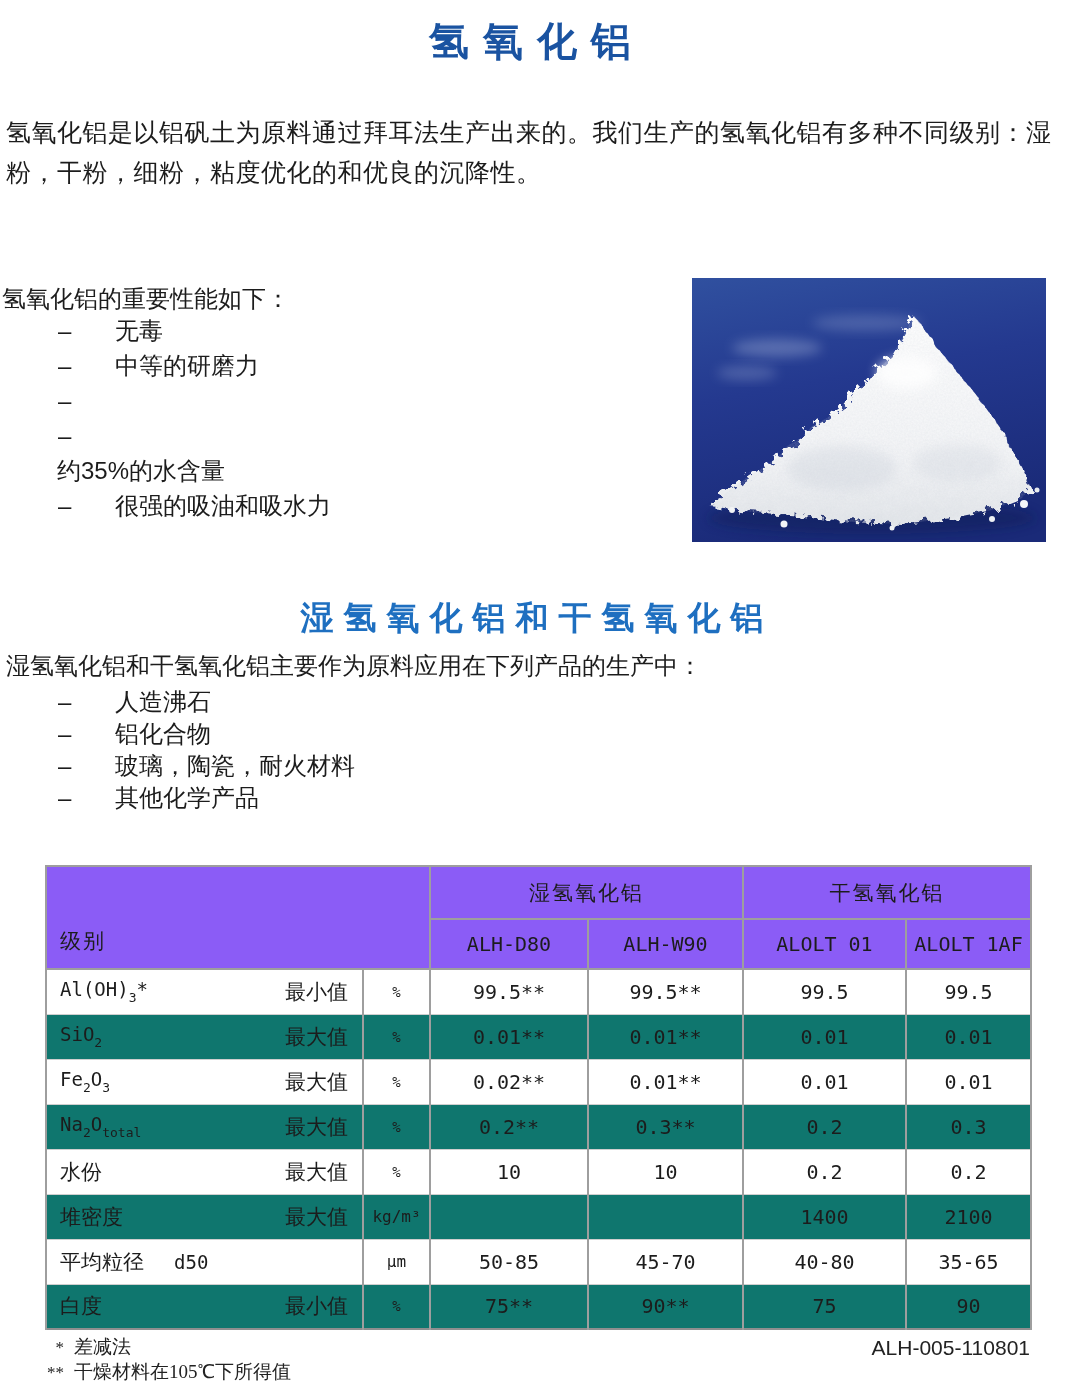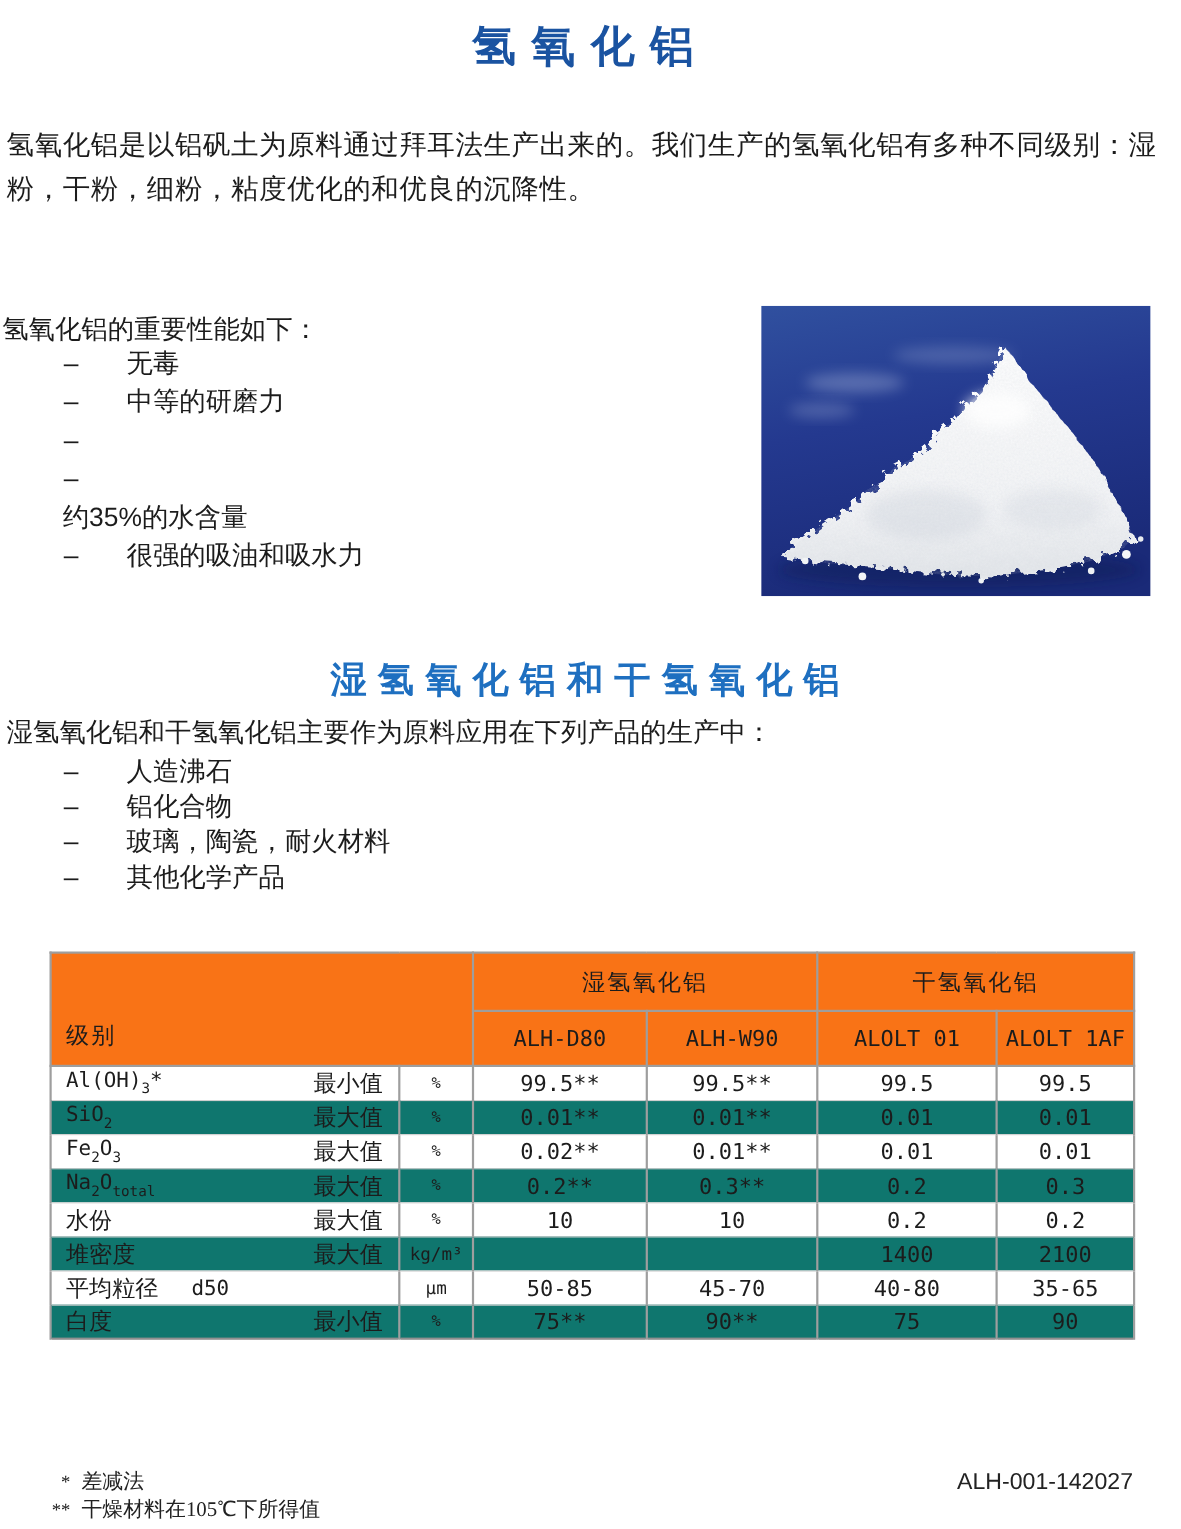"湿氢氧化铝" th { background: #f97316 -> #8b5cf6 }
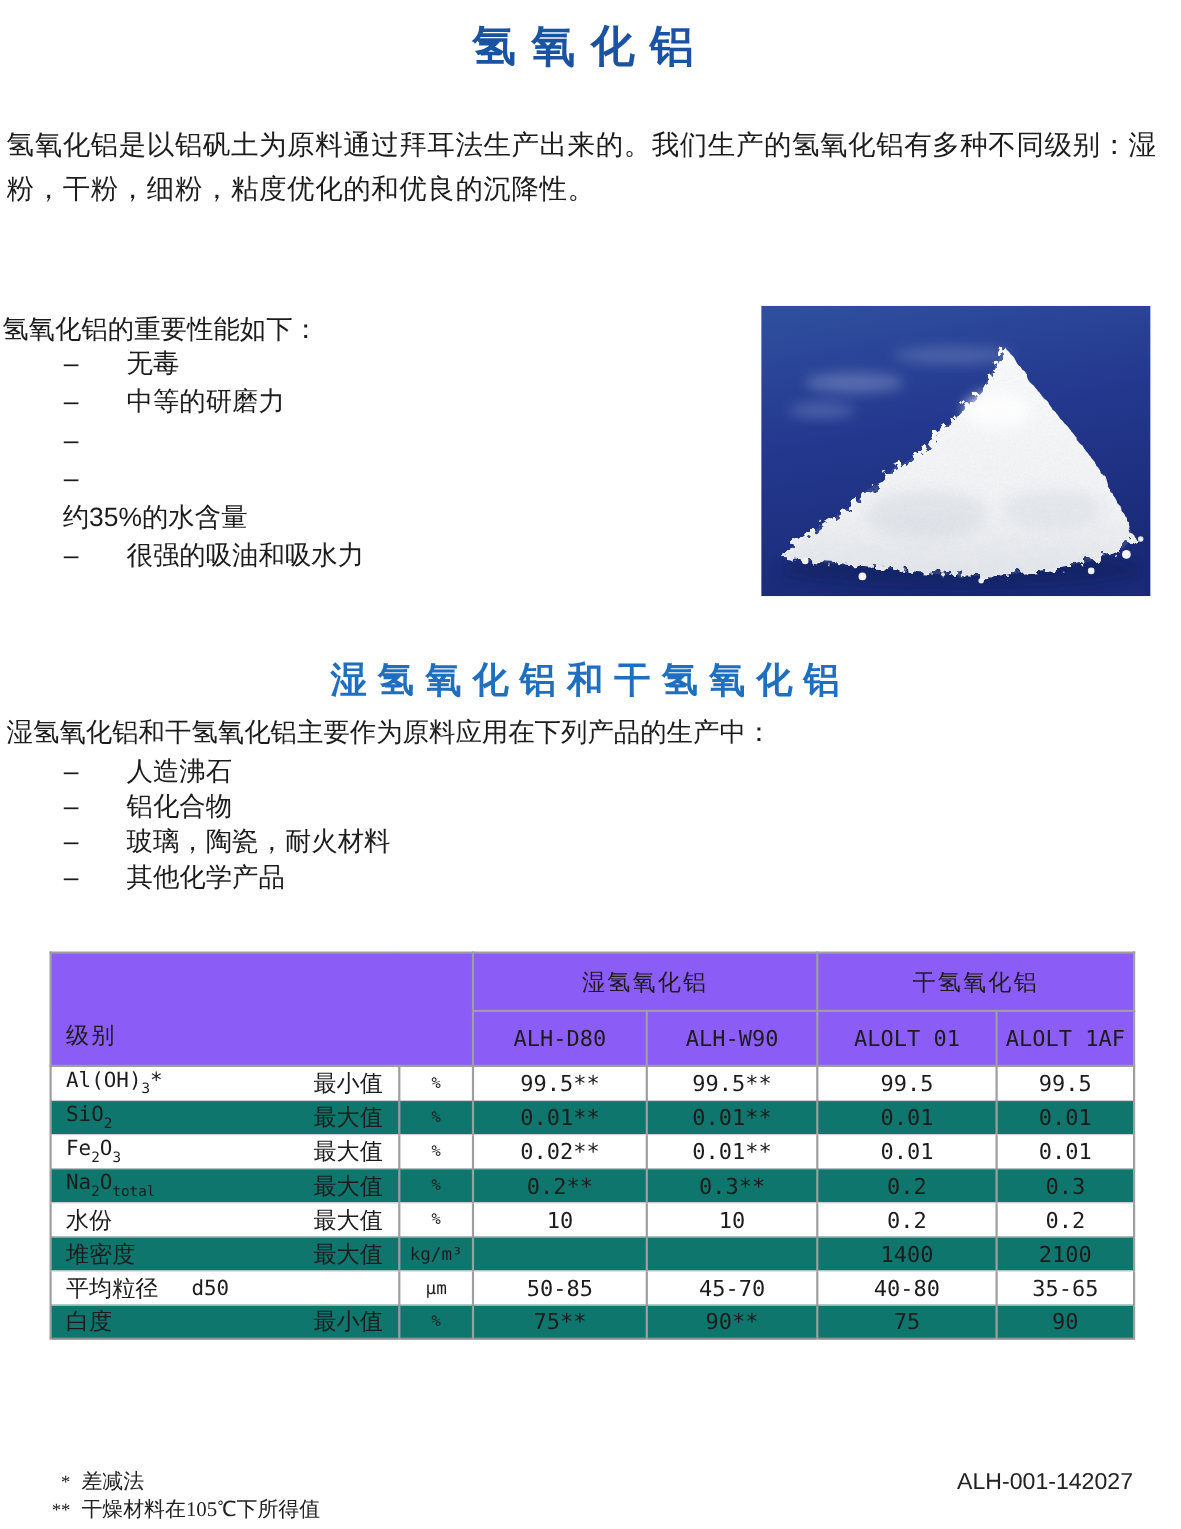"Al(OH)3*" tbody tr { height: 31px -> 45px }
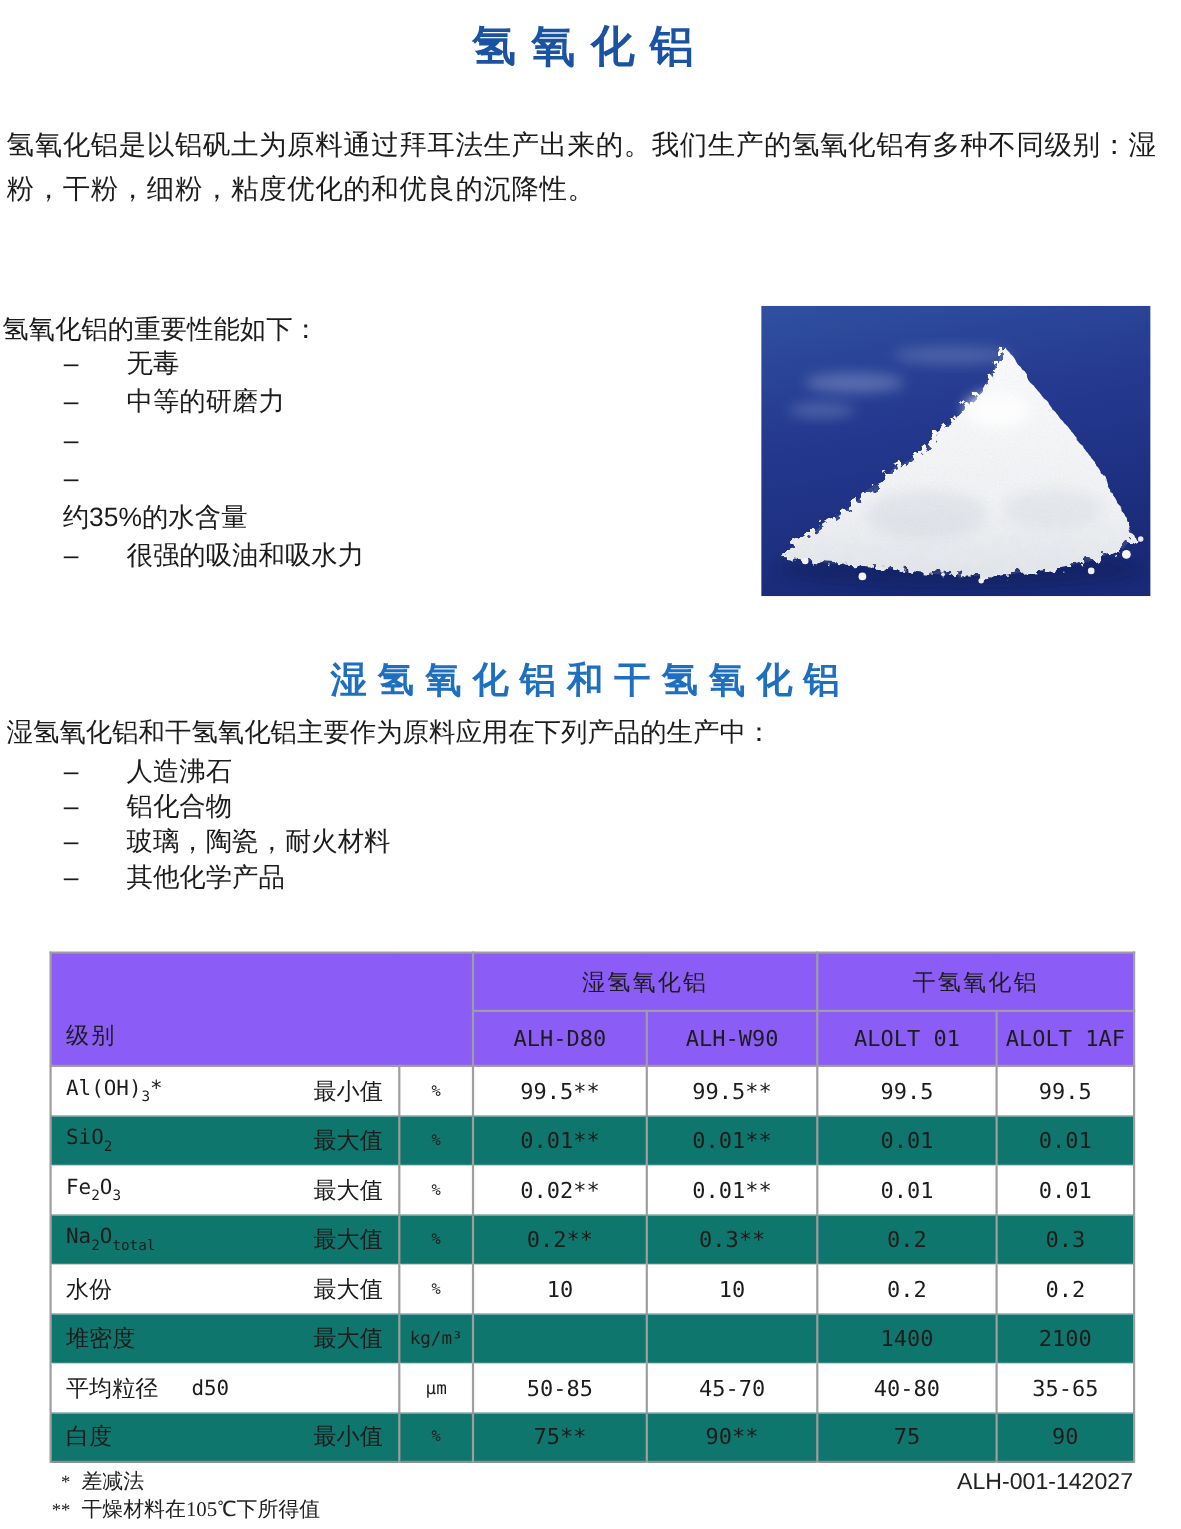"ALH-001-142027" div.abs { text: ALH-001-142027 -> ALH-005-110801 }
